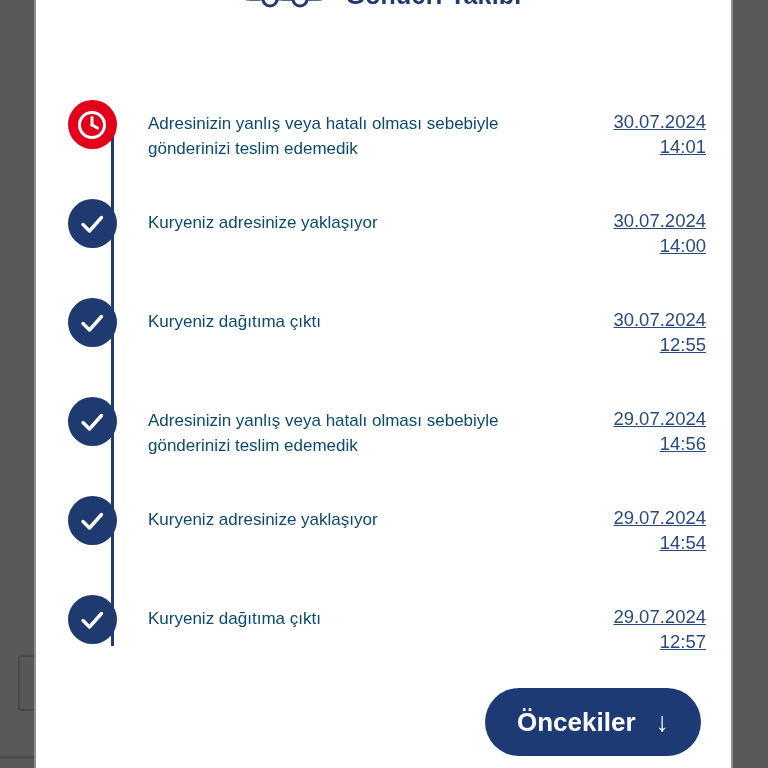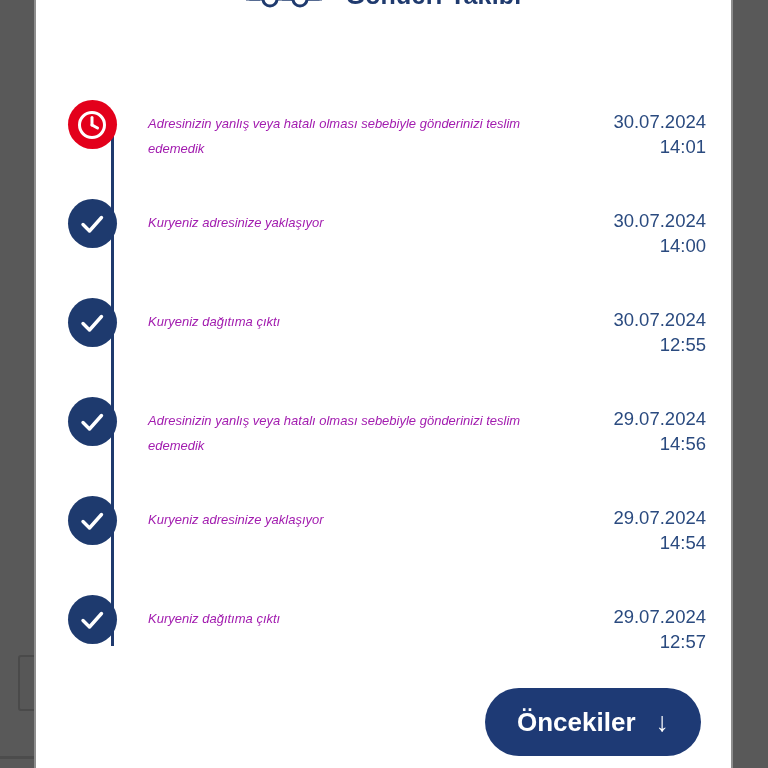"Adresinizin yanlış veya hatalı olması" .row-label { color: #a21caf -> #0c4a6e; font-size: 13px -> 17px; font-style: italic -> none }
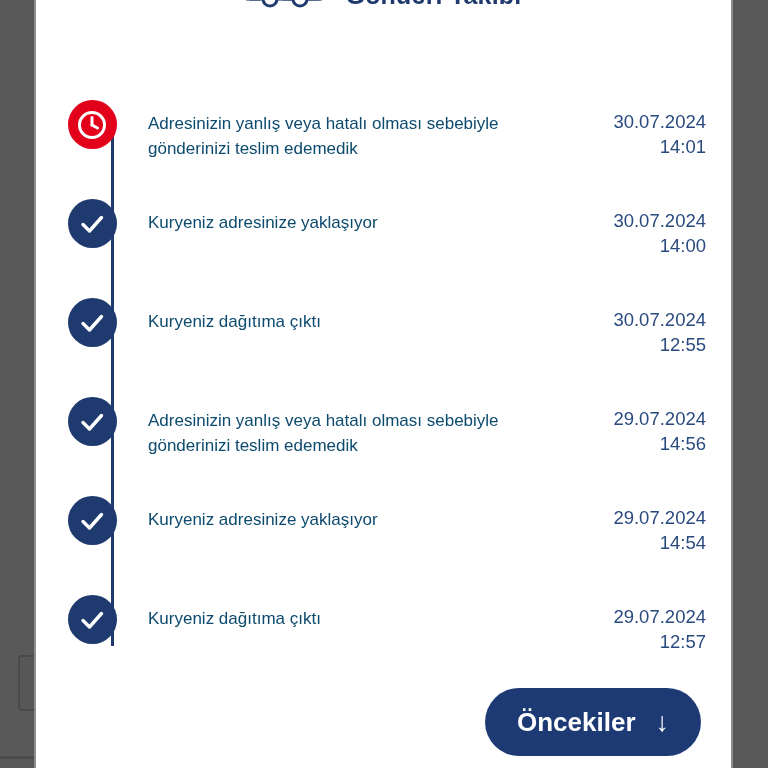"30.07.2024" .row-date { text-decoration: none -> underline }
